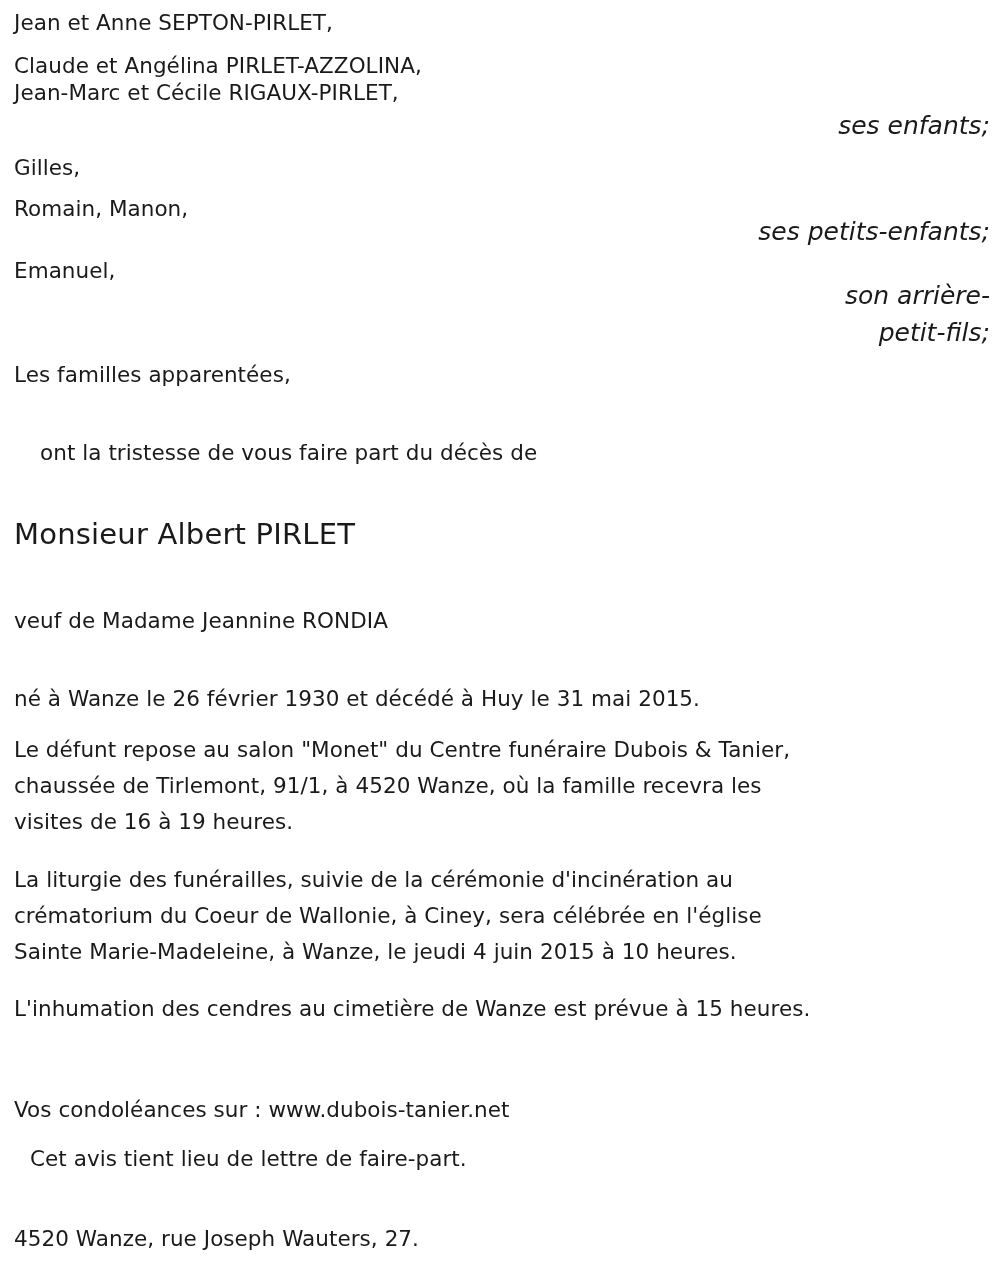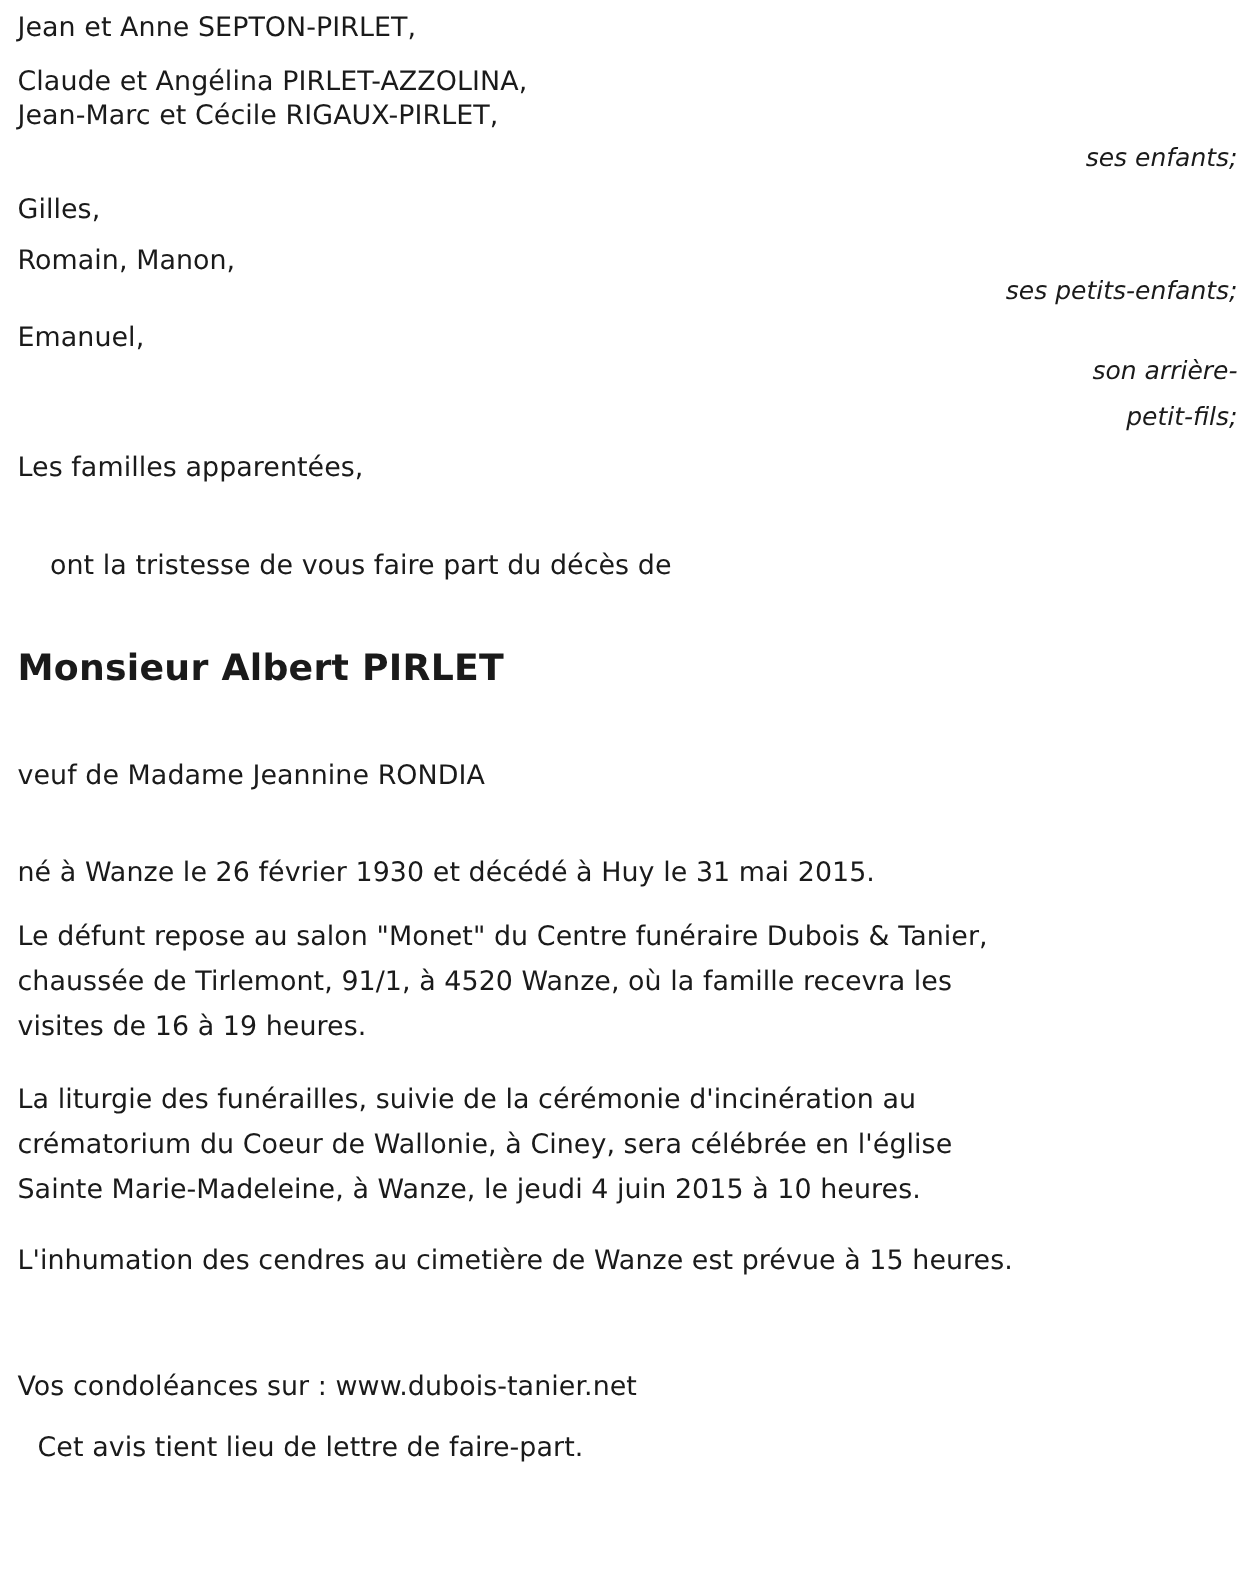"ses enfants;" .rel-label { font-size: 20px -> 25px }
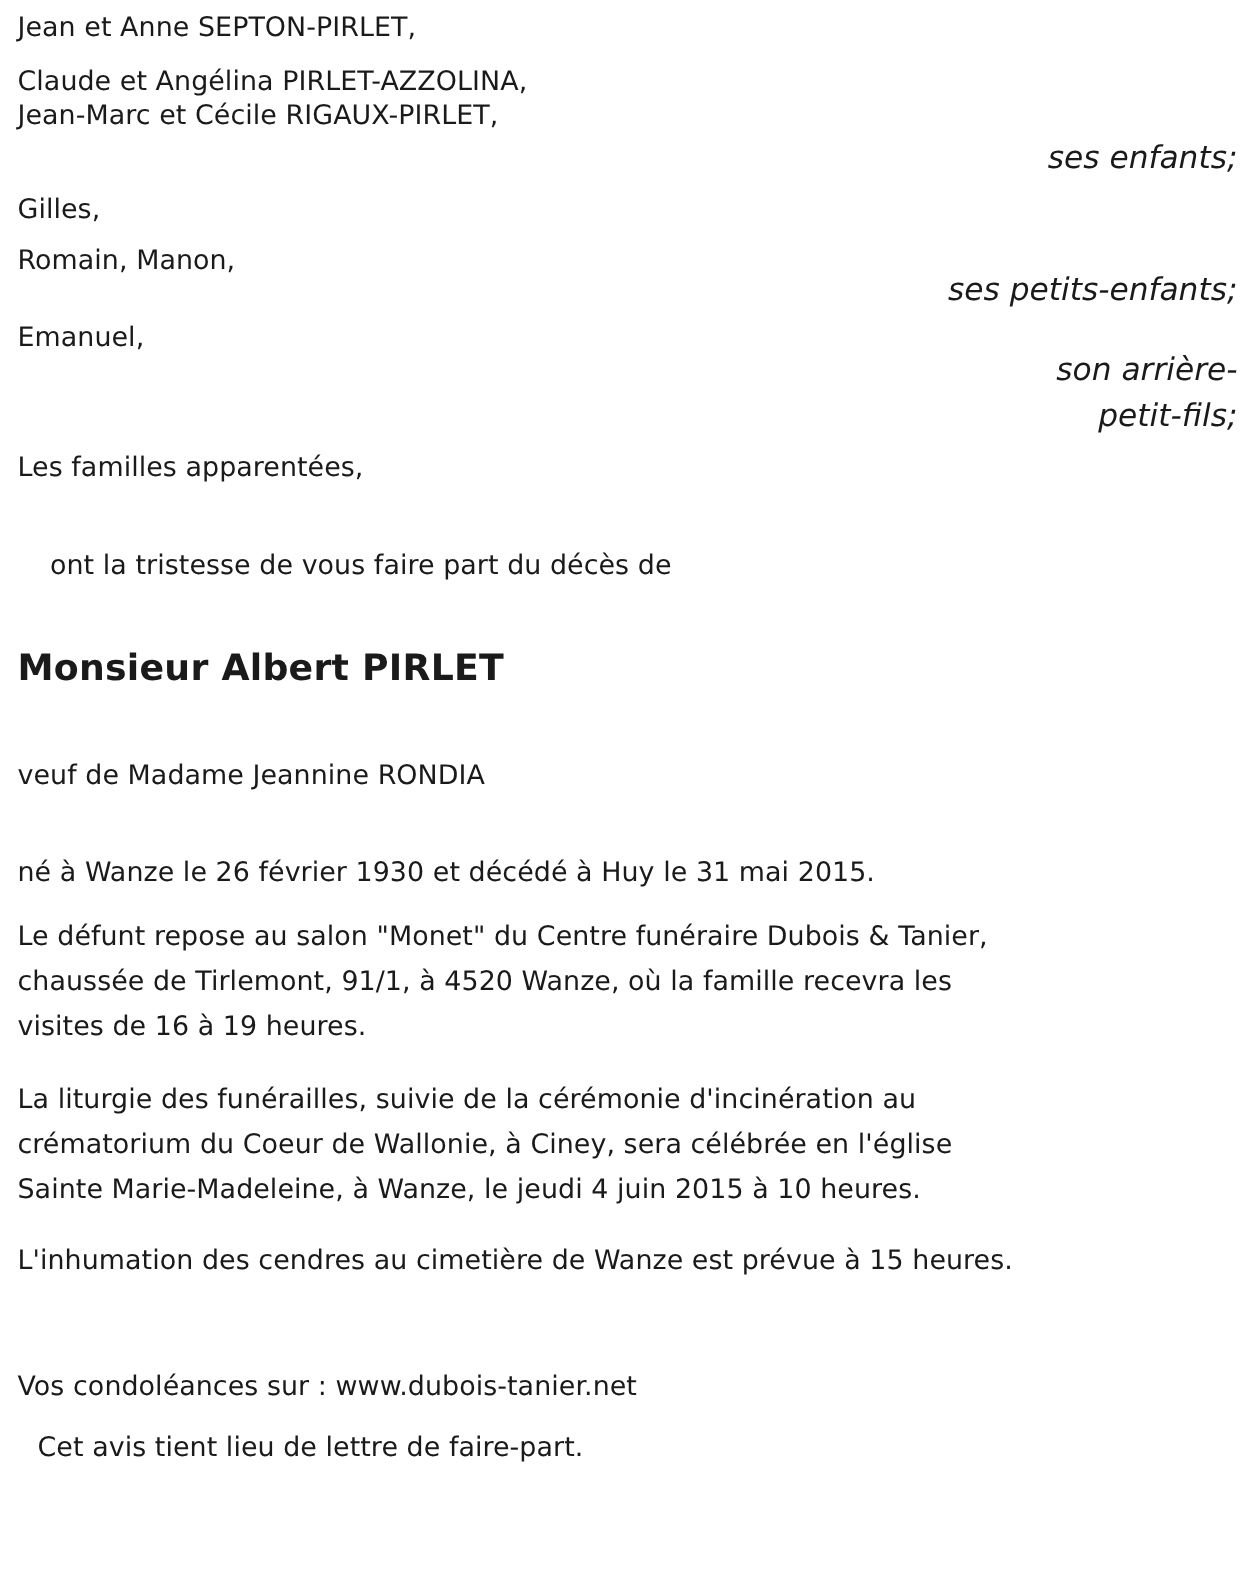"Monsieur Albert PIRLET" .deceased-name { font-weight: bold -> normal }
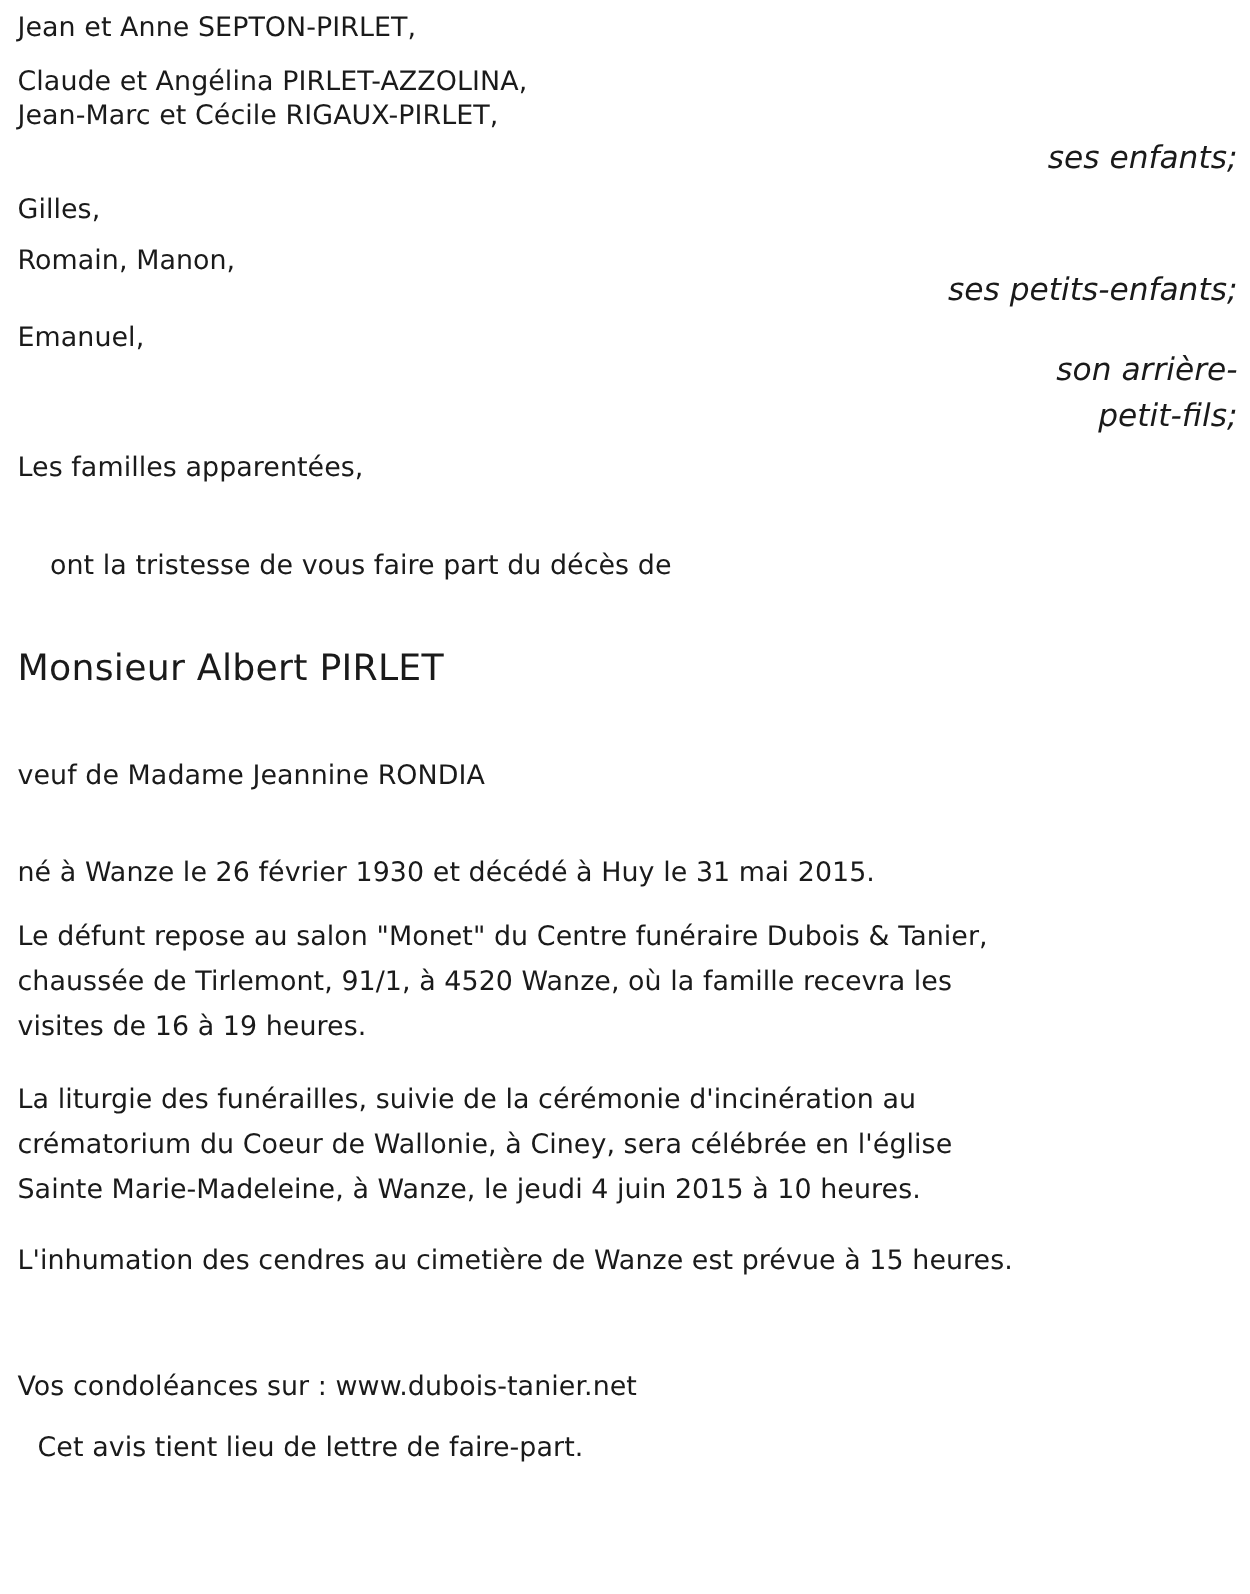"4520 Wanze, rue Joseph Wauters," div.line { html: none -> <div>4520 Wanze, rue Joseph Wauters, 27.</div> }
